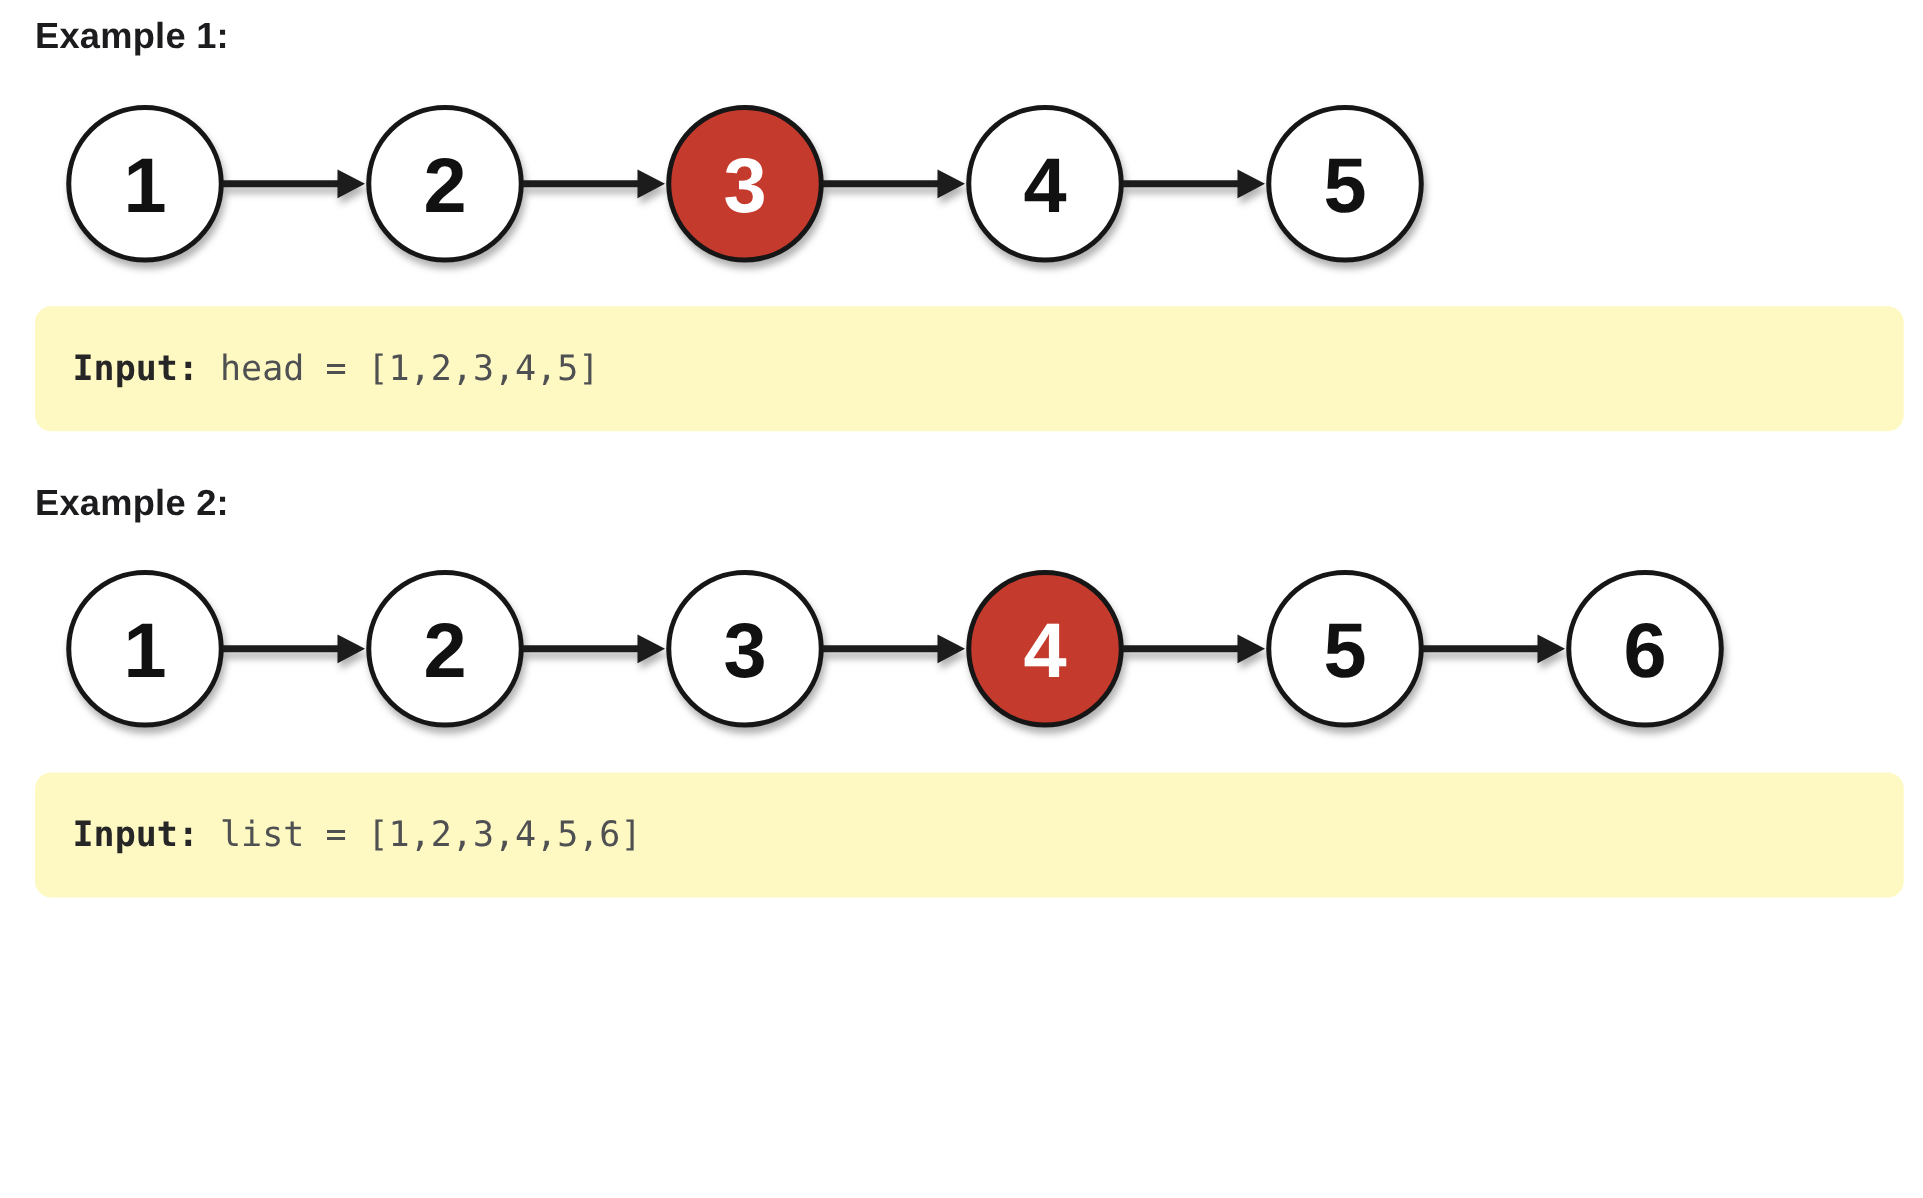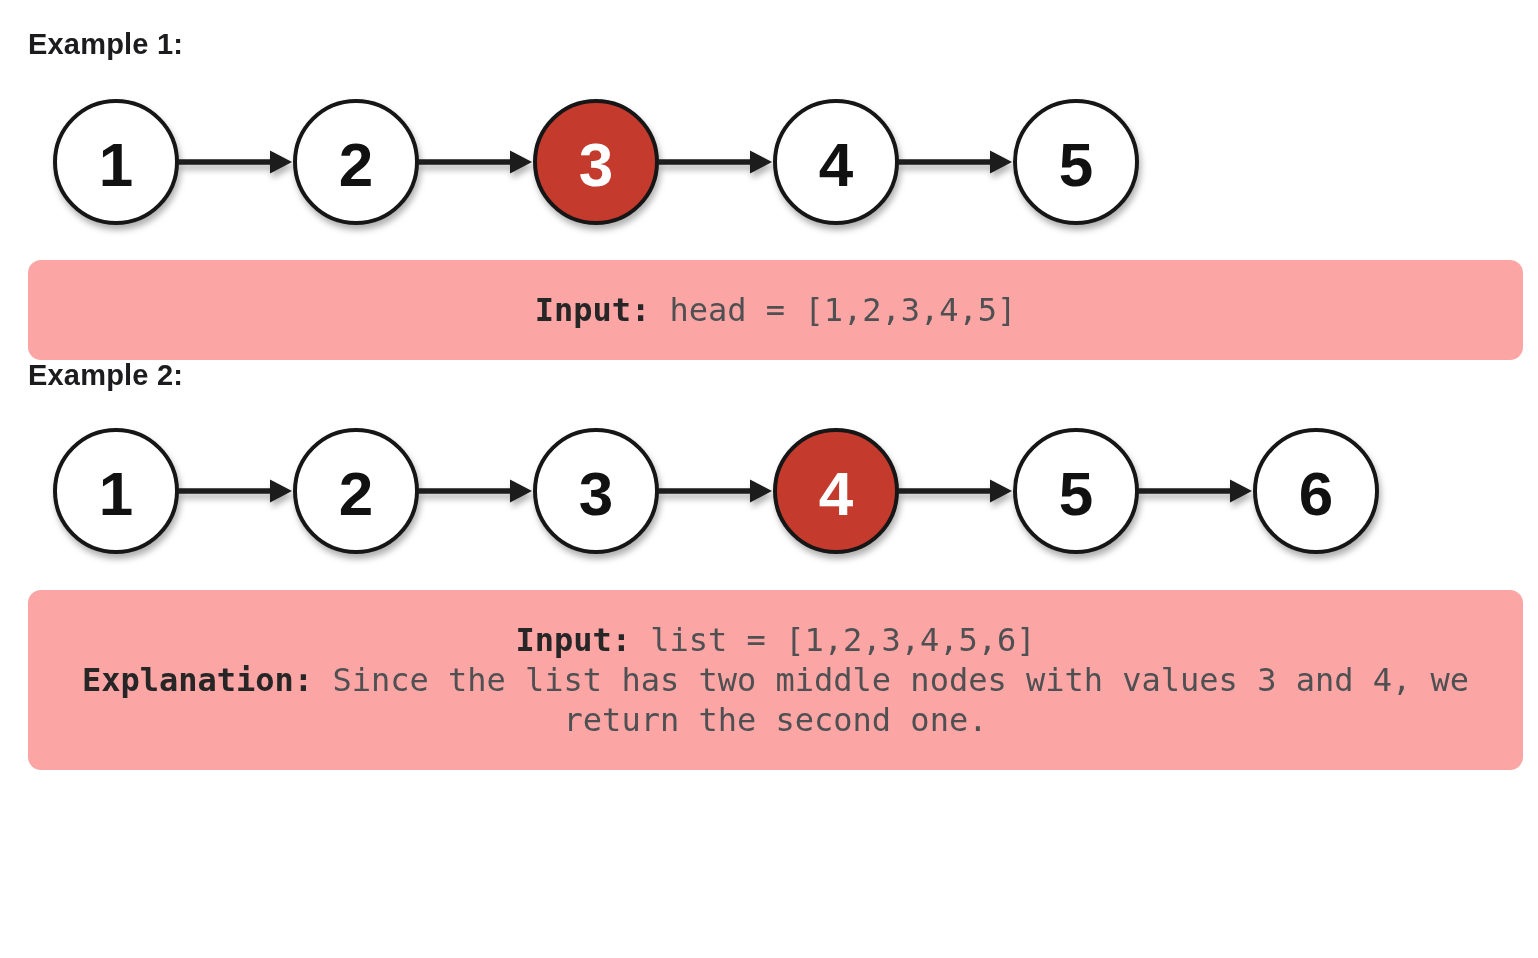"Example 1:" #ex1 h2 { margin-top: 29px -> 14px }
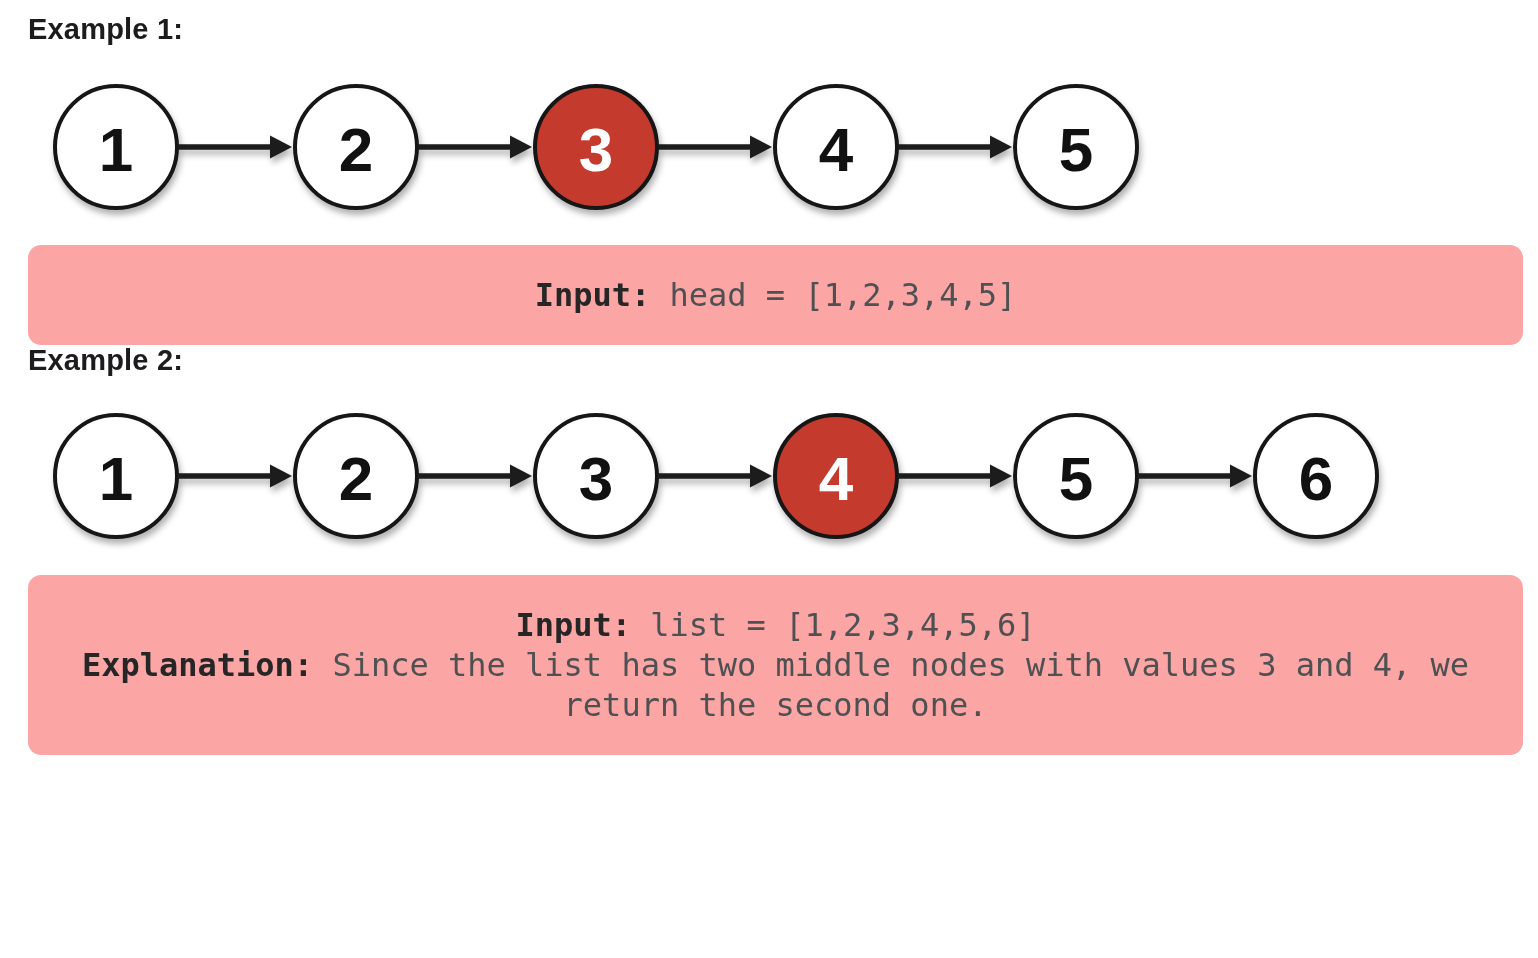"Input: head = [1,2,3,4,5]" .codeblock { background: #fca5a5 -> #fef9c3; font-size: 32px -> 28px; text-align: center -> none }
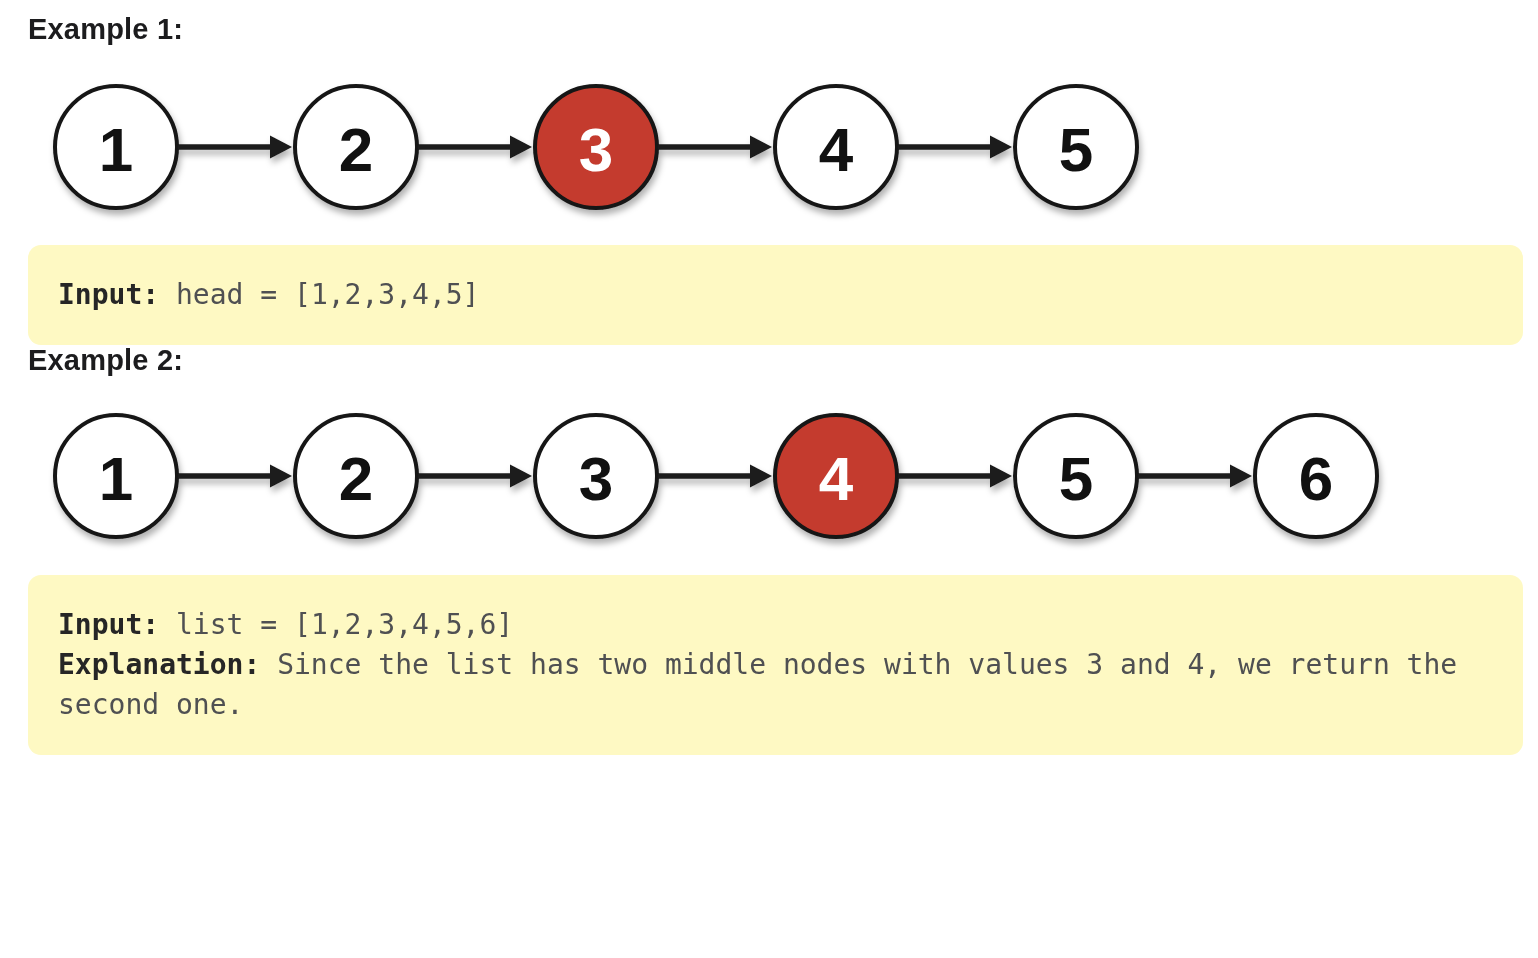"Example 2:" #ex2 h2 { margin-top: none -> 43px }
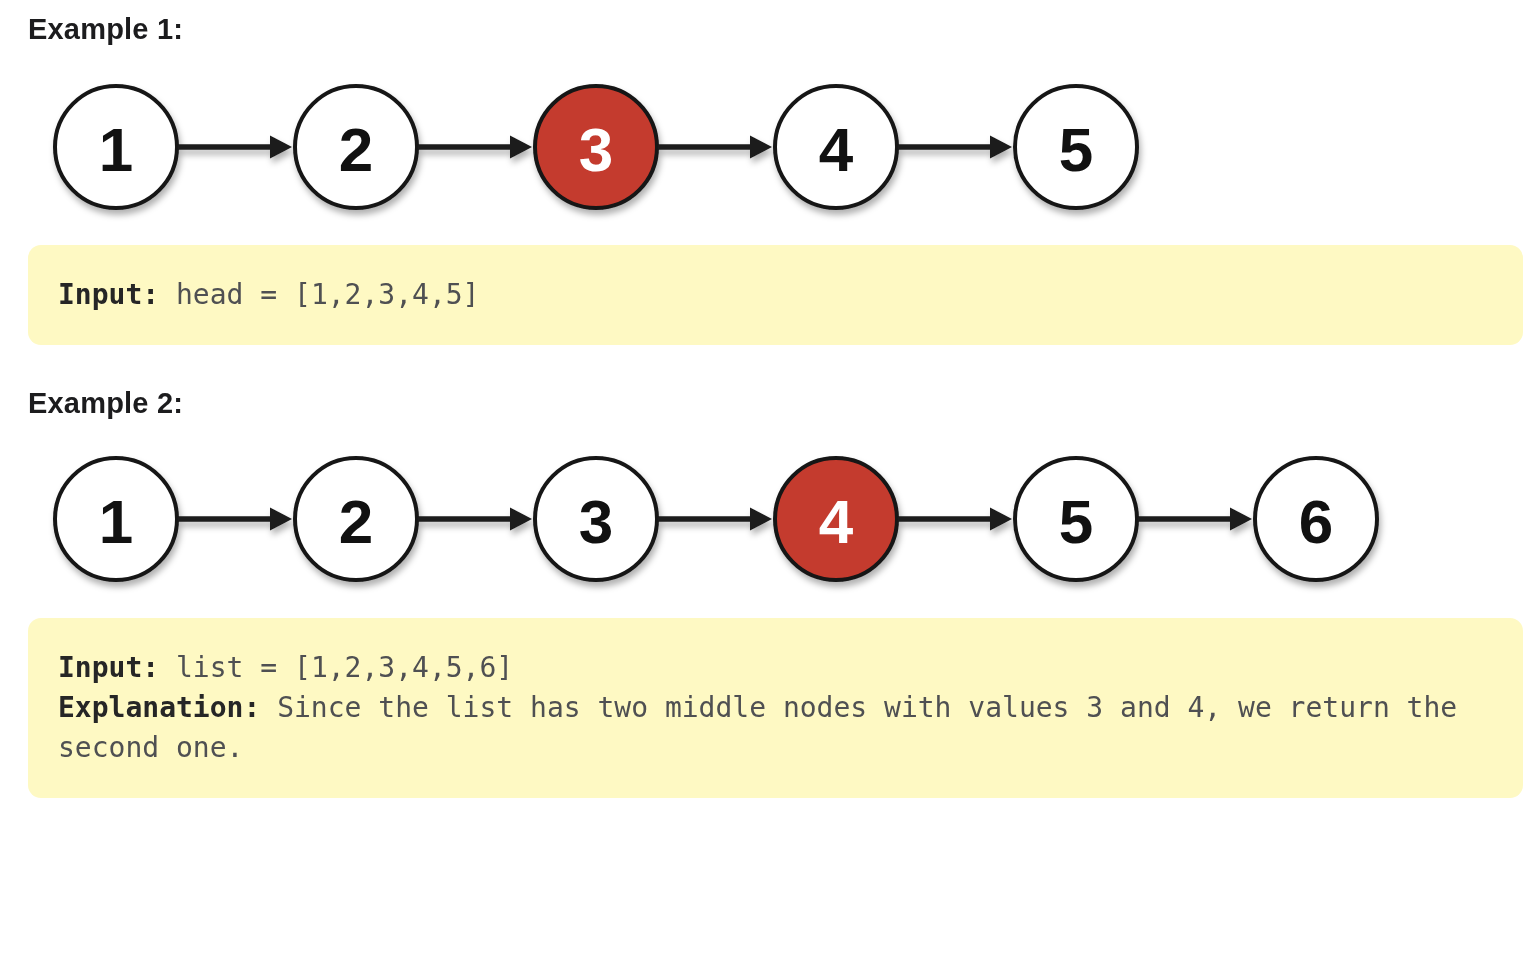"Explanation: Since the list has" div.line { html: <div><span>Explanation:</span> <span>Since the list has two middle nodes with values 3 and 4, we return the second one.</span></div> -> none }
